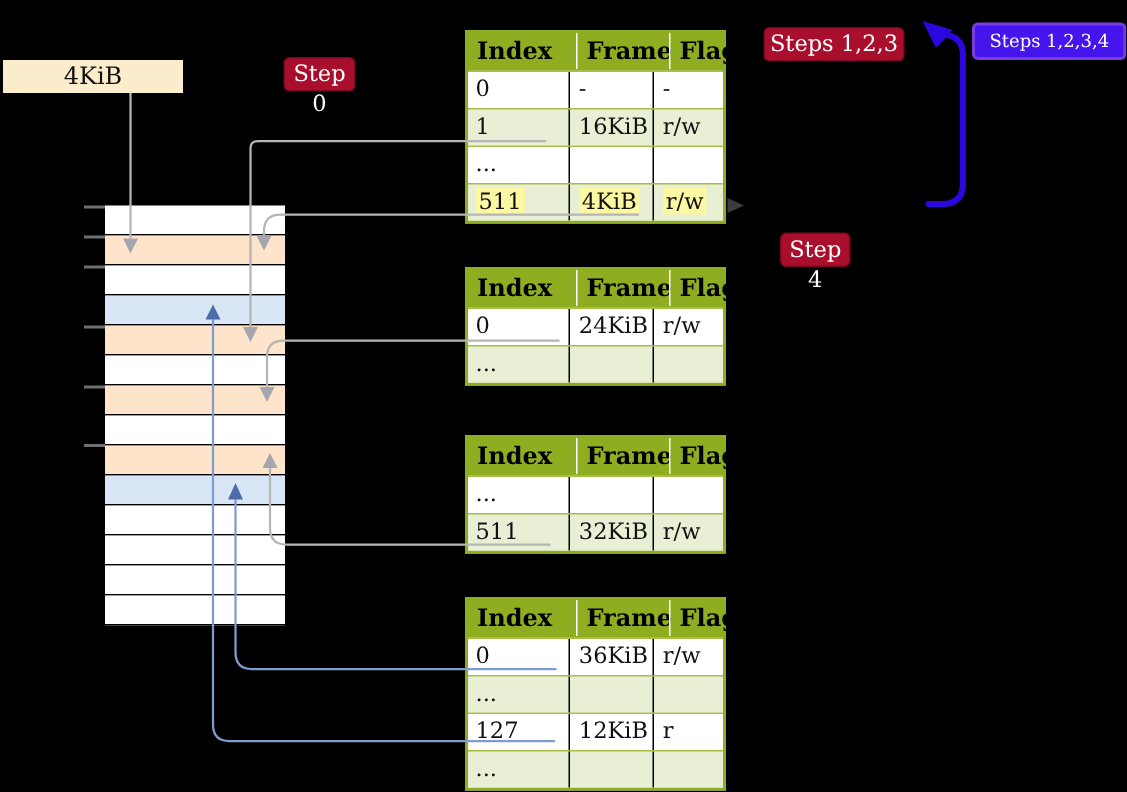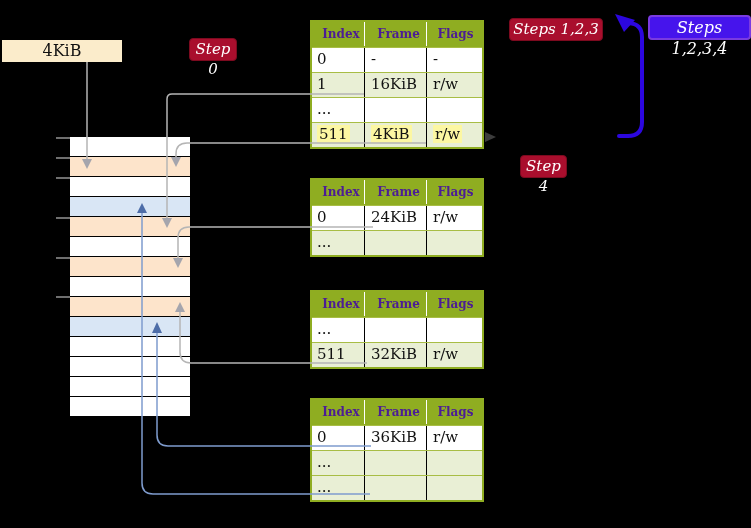"Index" .hcell { color: #4c1d95 -> #000000; font-size: 12px -> 16px }
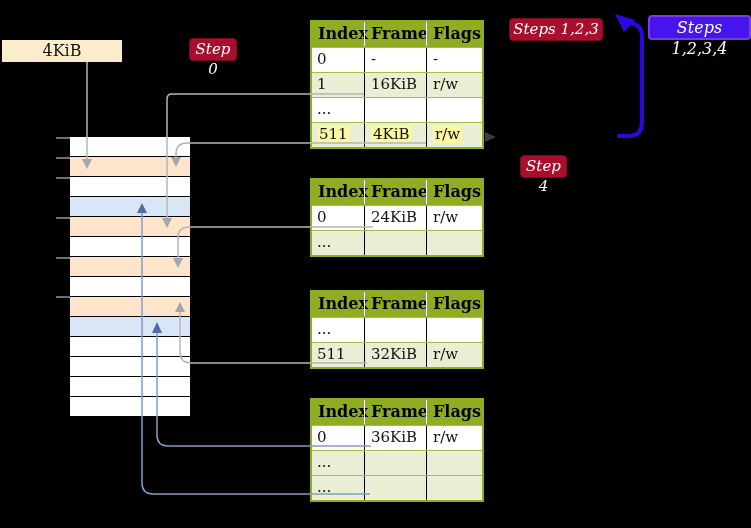"Frame" .col2 { margin-left: none -> 20px }
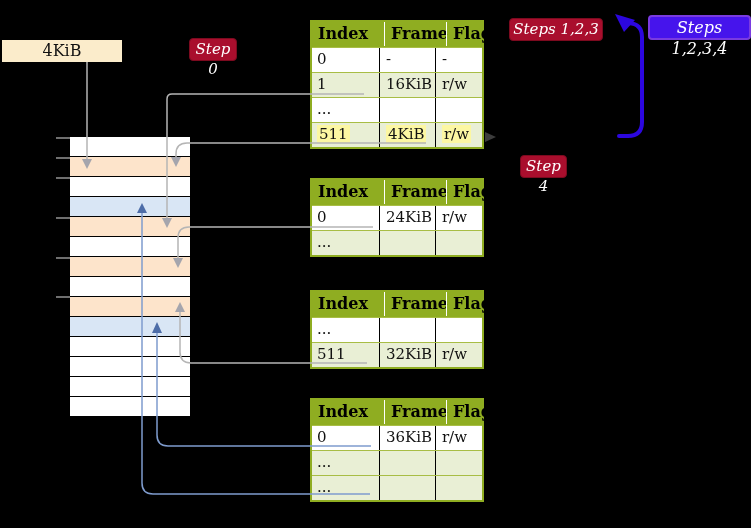"Steps 1,2,3" .badge { font-style: italic -> none }
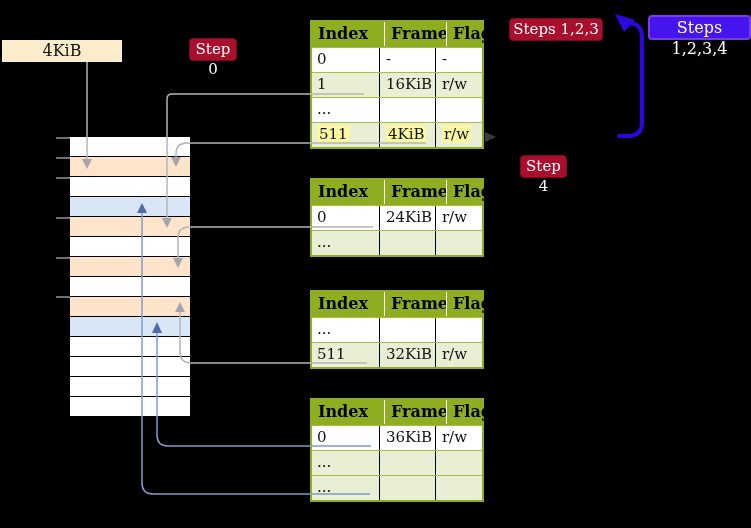"Steps 1,2,3,4" .badge-blue { font-size: 16px -> 12px }
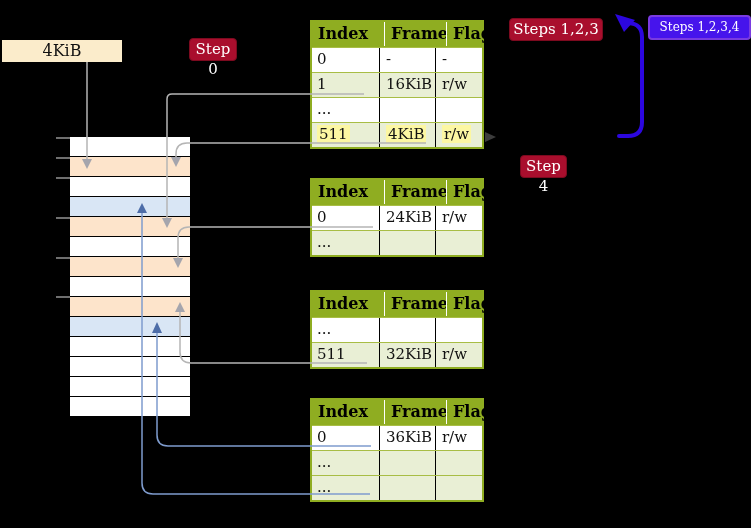"127" div.trow { html: none -> <div> <div>127</div> <div>12KiB</div> <div>r</div> </div> }
